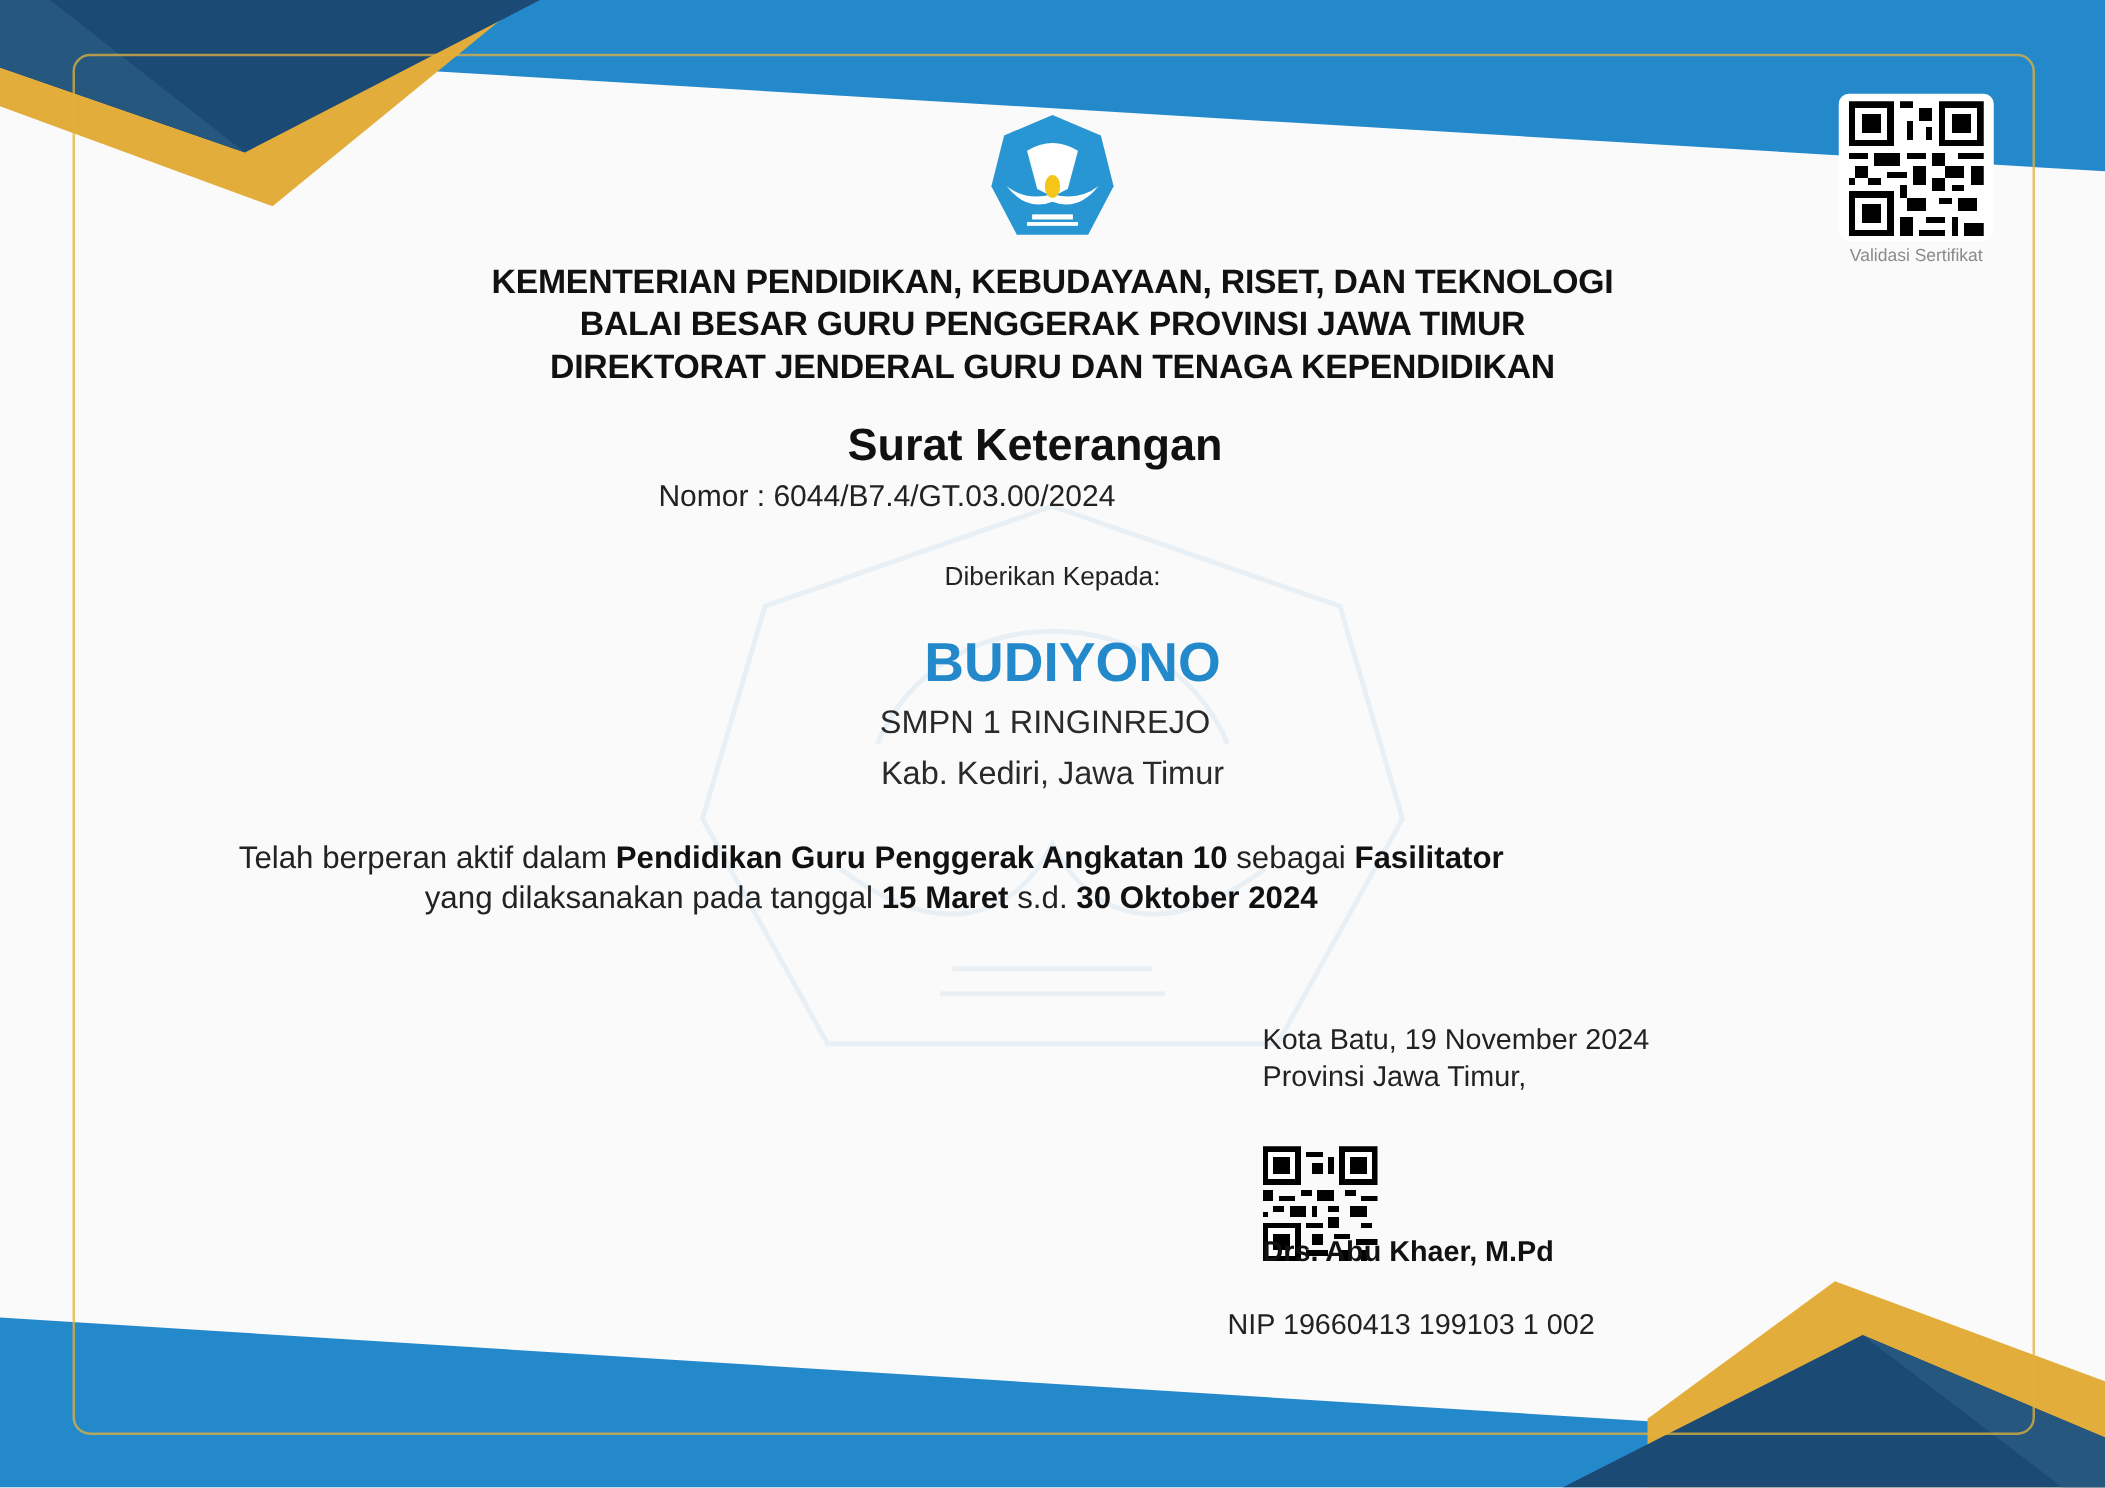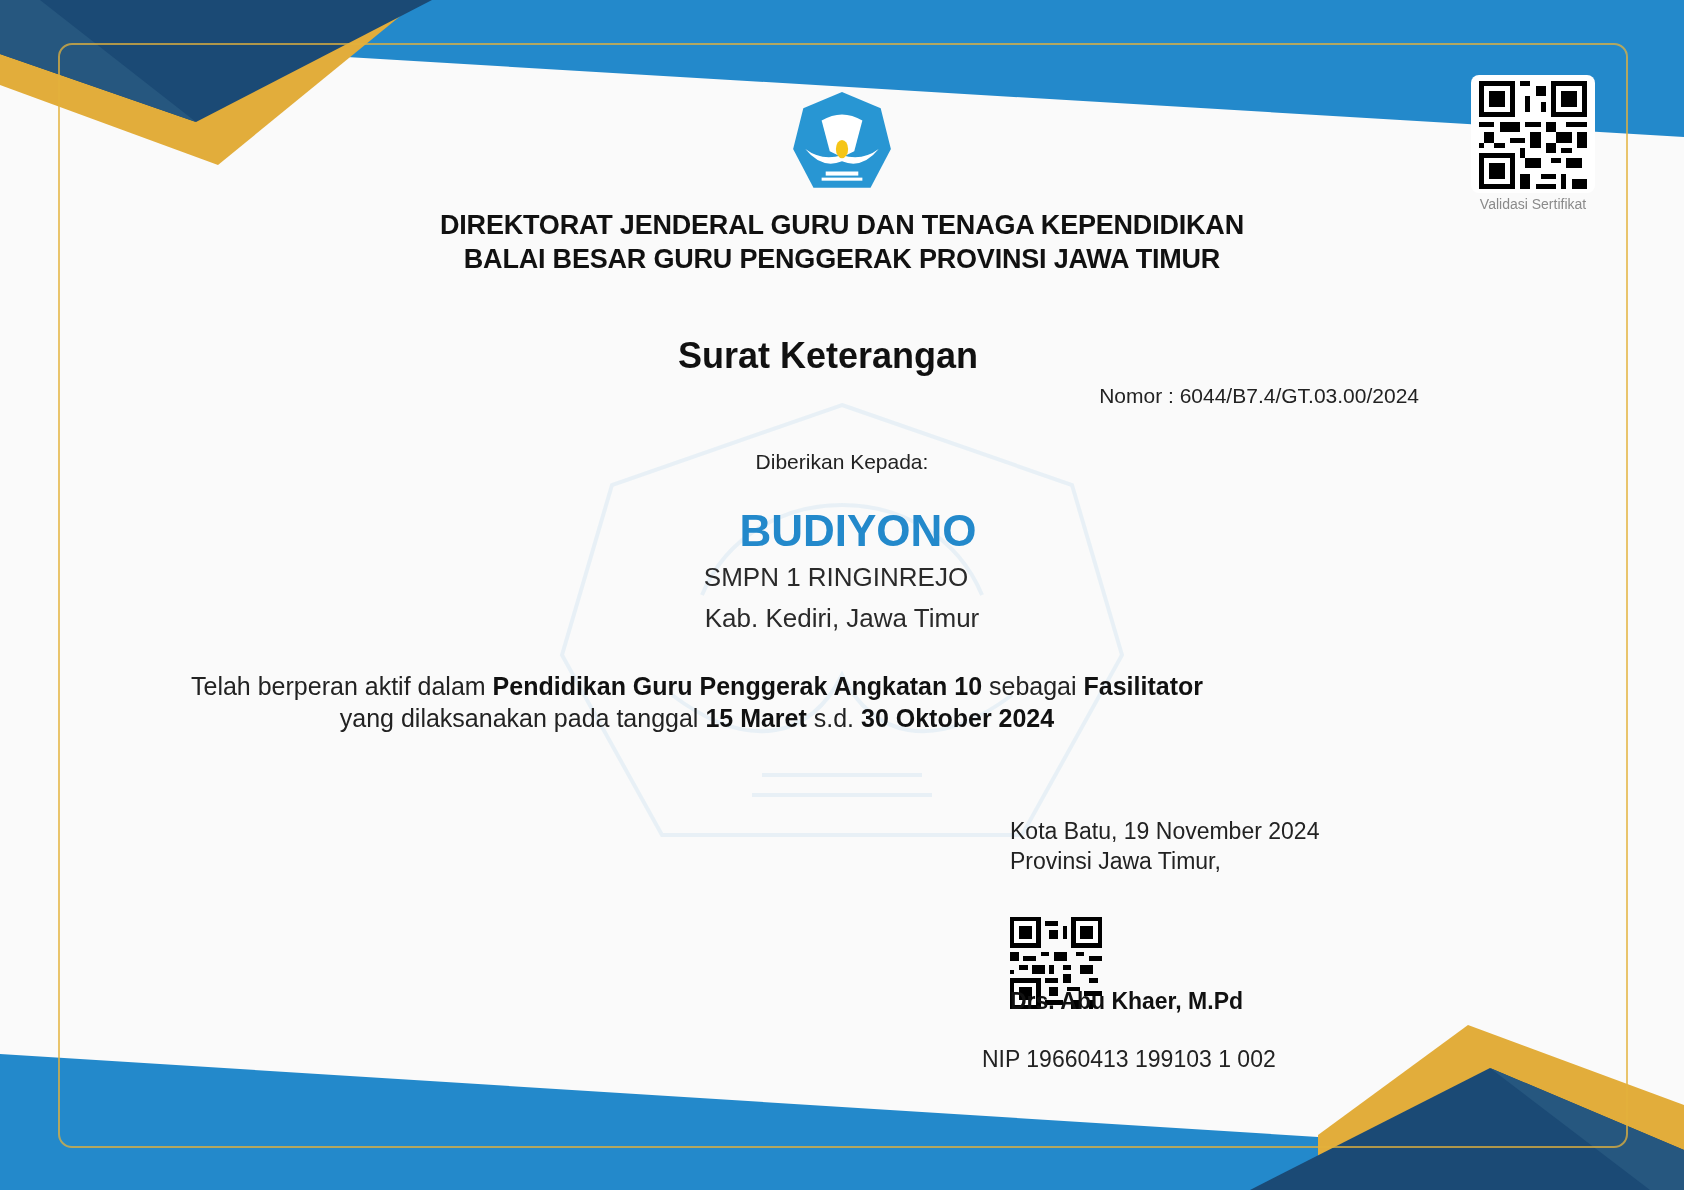"KEMENTERIAN PENDIDIKAN, KEBUDAYAAN," div { html: none -> <div>KEMENTERIAN PENDIDIKAN, KEBUDAYAAN, RISET, DAN TEKNOLOGI</div> }
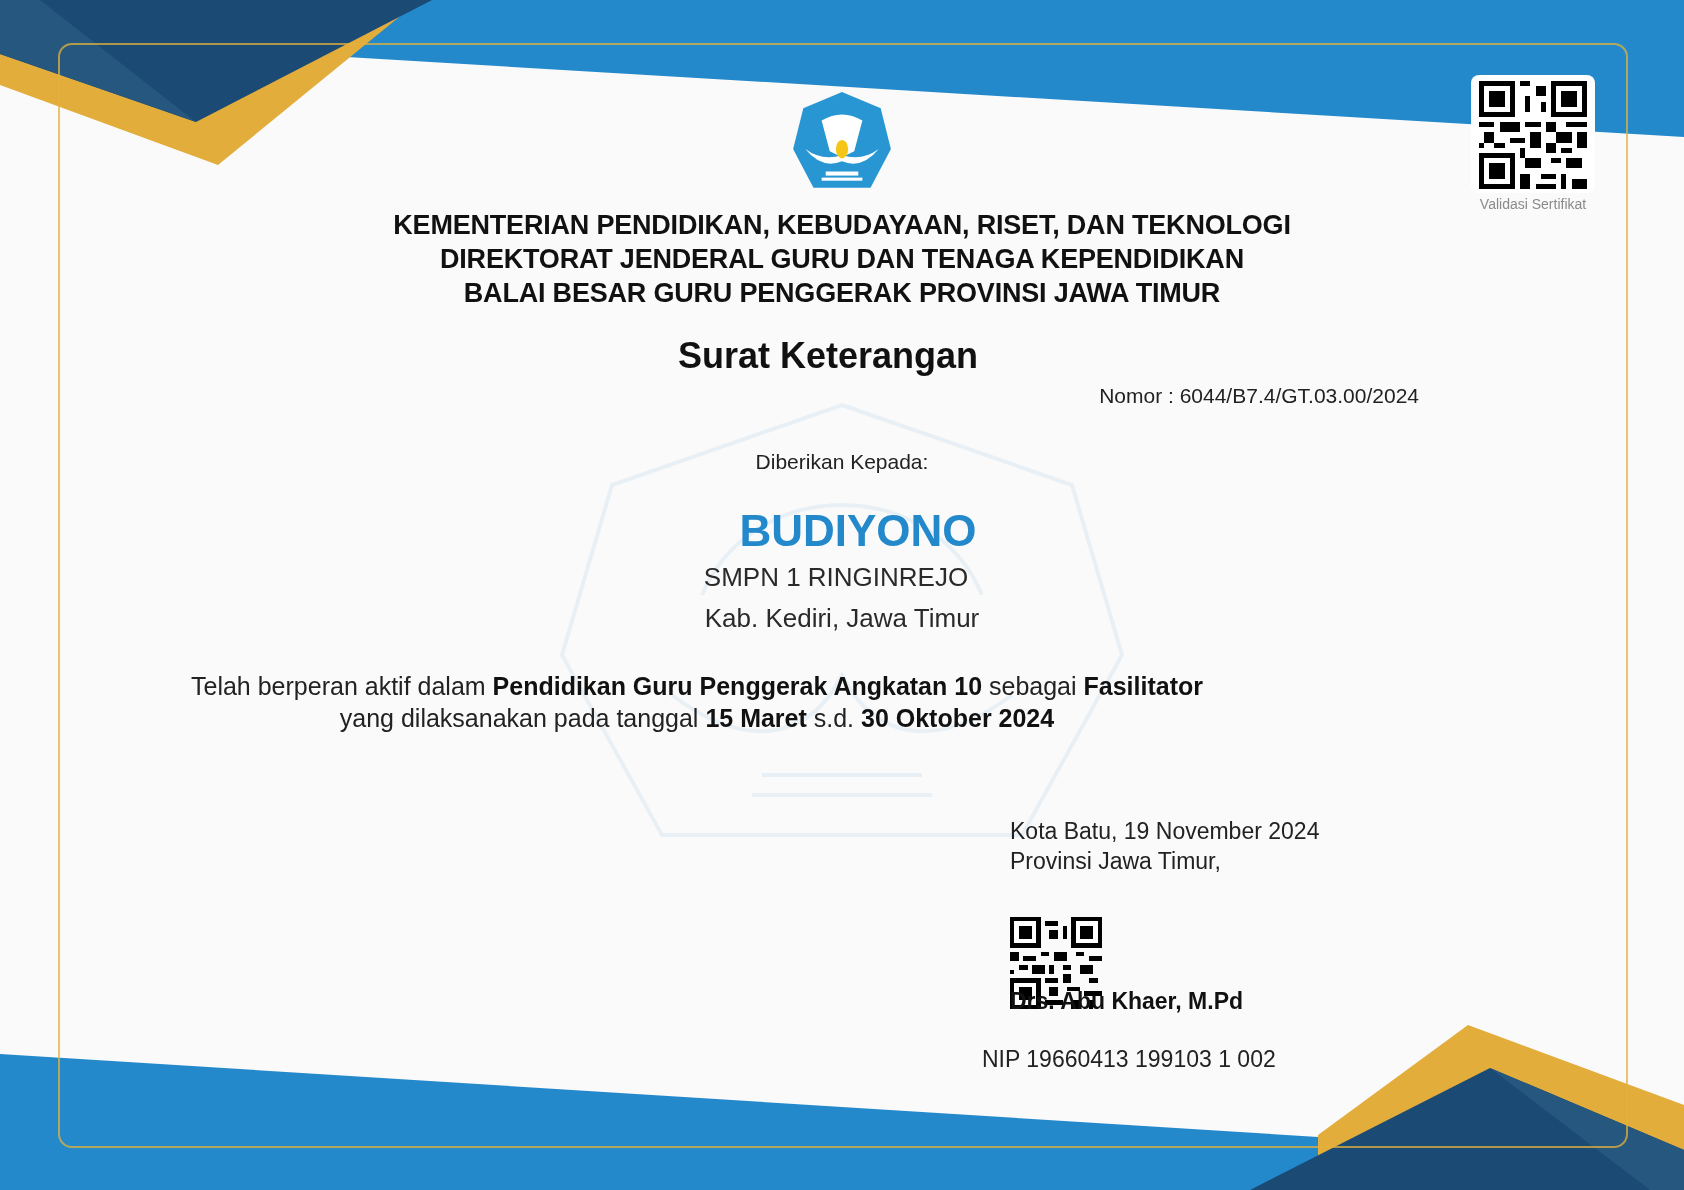"DIREKTORAT JENDERAL GURU DAN TENAGA" div { order: before "BALAI BESAR GURU PENGGERAK PROVINSI" -> after "BALAI BESAR GURU PENGGERAK PROVINSI" }
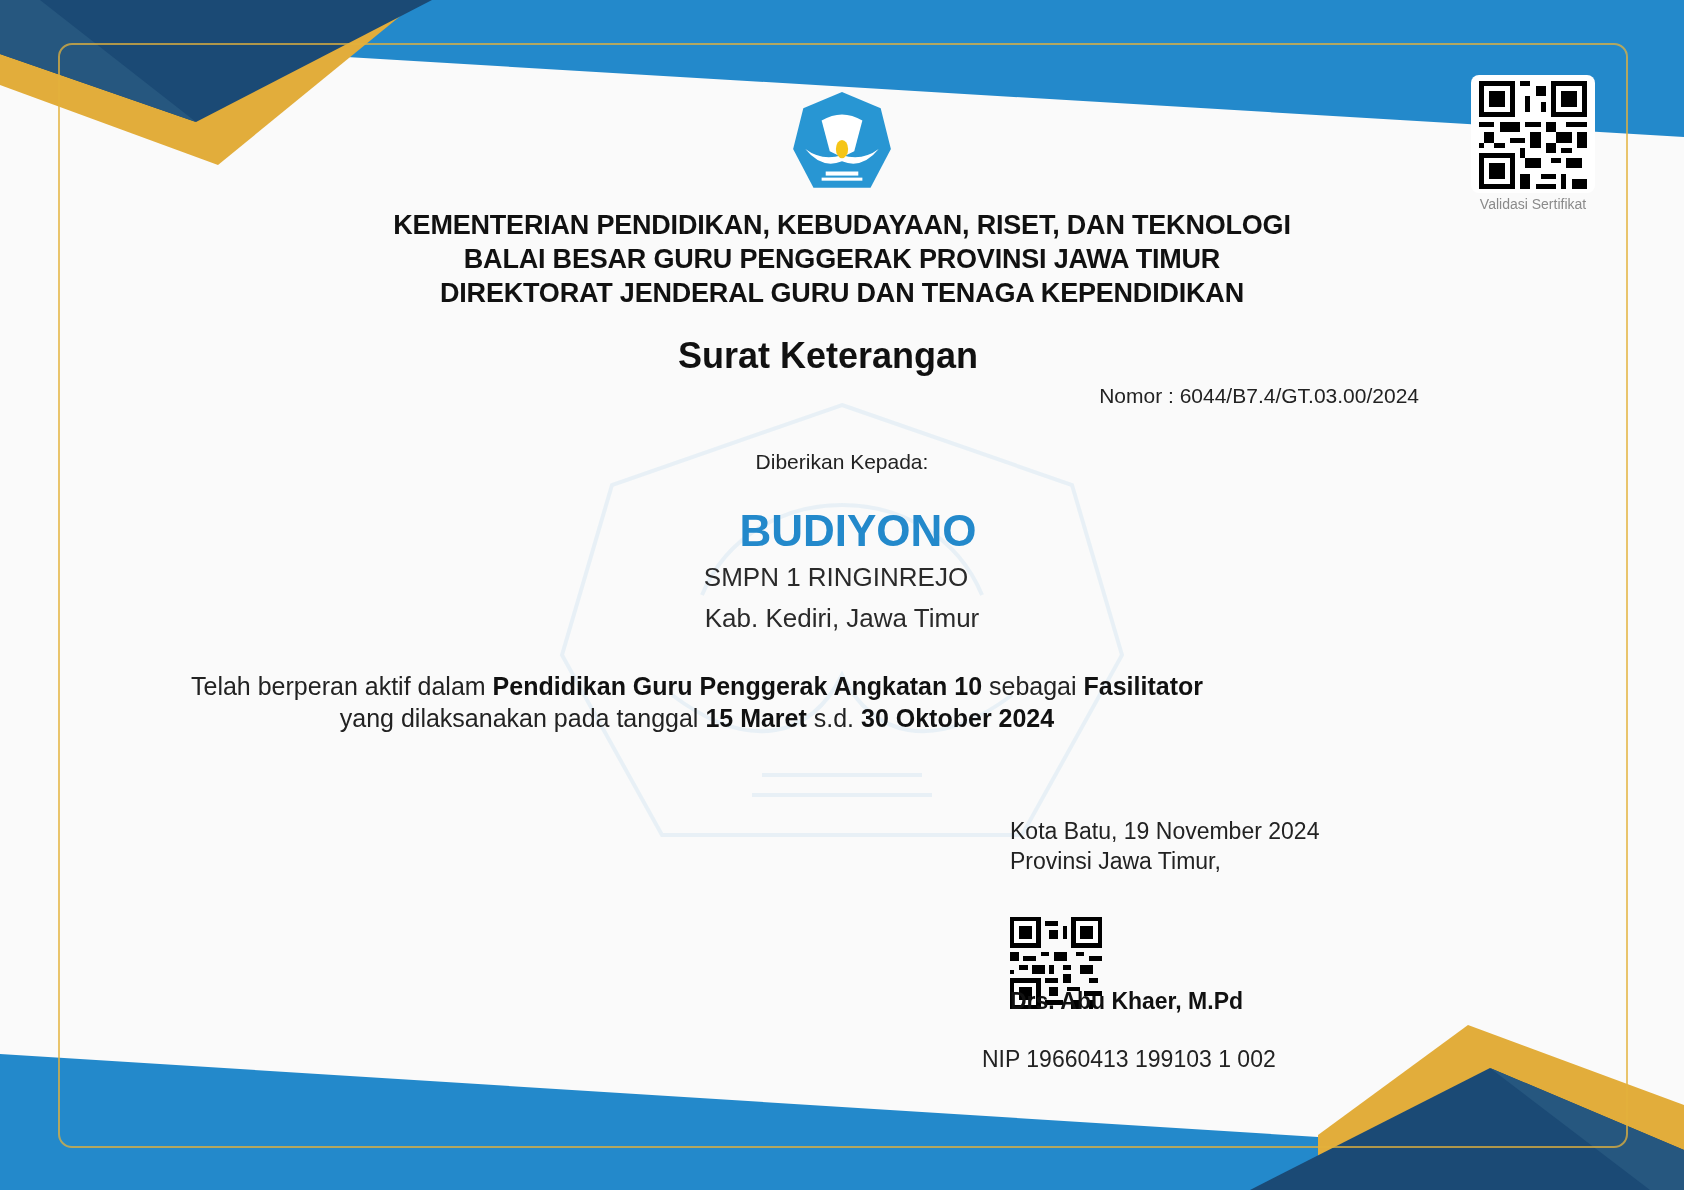"Nomor : 6044/B7.4/GT.03.00/2024" .nomor { font-size: 21px -> 24px; text-align: right -> center }
